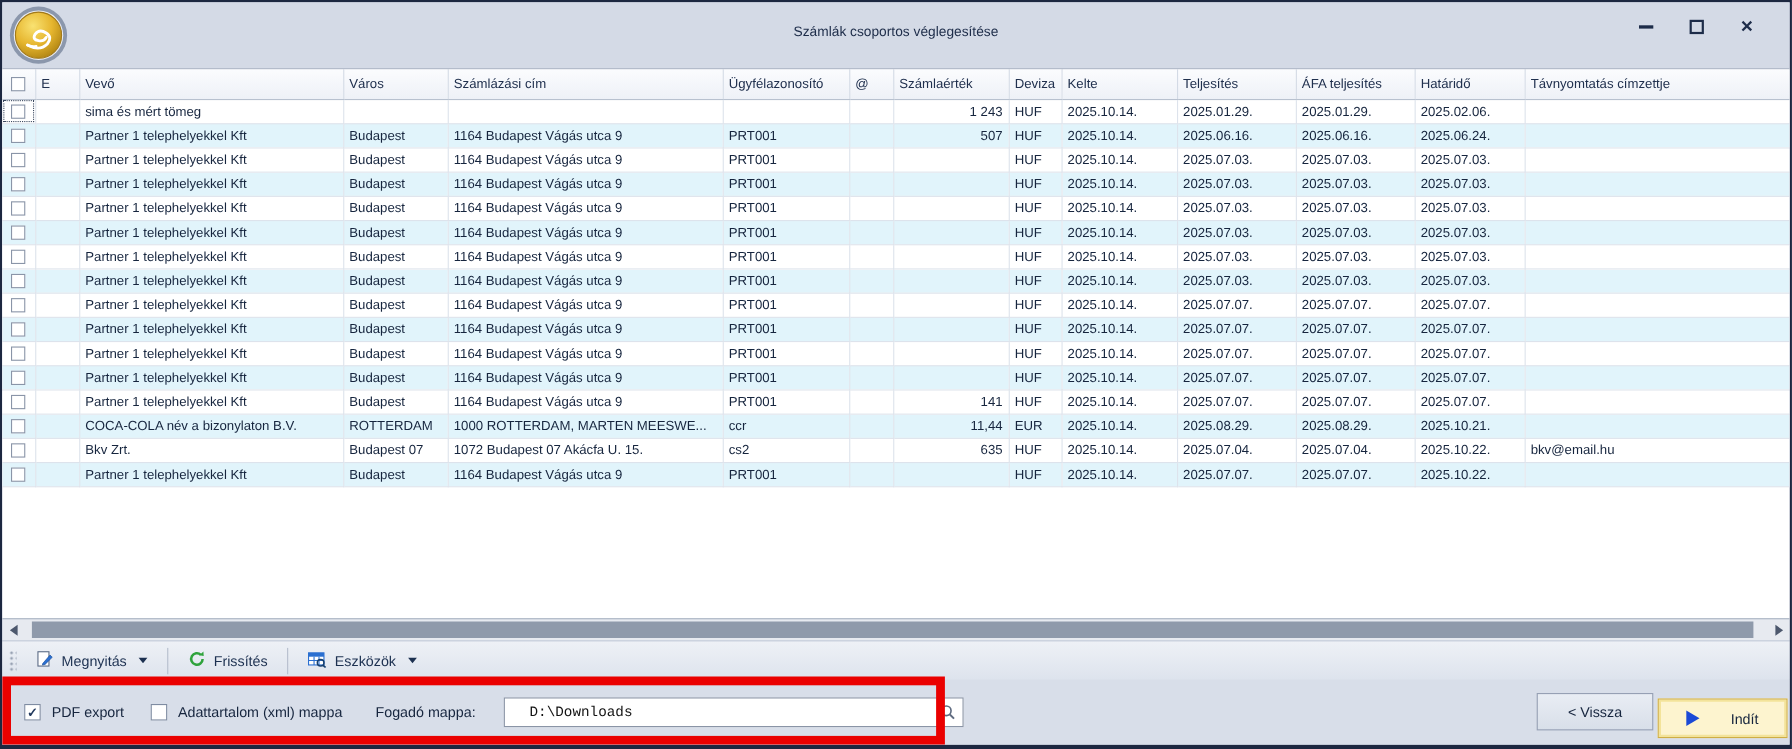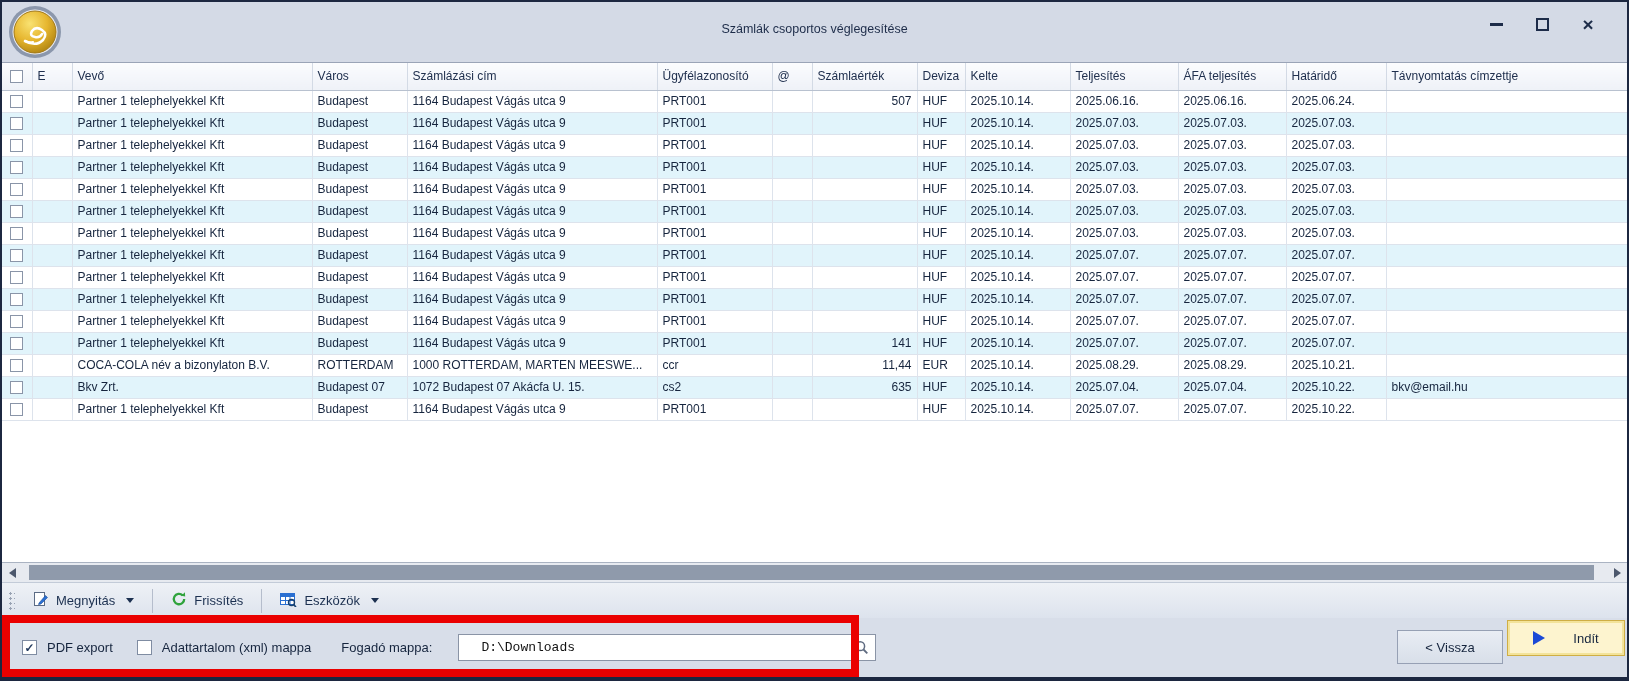"sima és mért tömeg" tr { html: none -> <tr> <td><span></span></td> <td></td> <td>sima és mért tömeg</td> <td></td> <td></td> <td></td> <td></td> <td>1 243</td> <td>HUF</td> <td>2025.10.14.</td> <td>2025.01.29.</td> <td>2025.01.29.</td> <td>2025.02.06.</td> <td></td> </tr> }
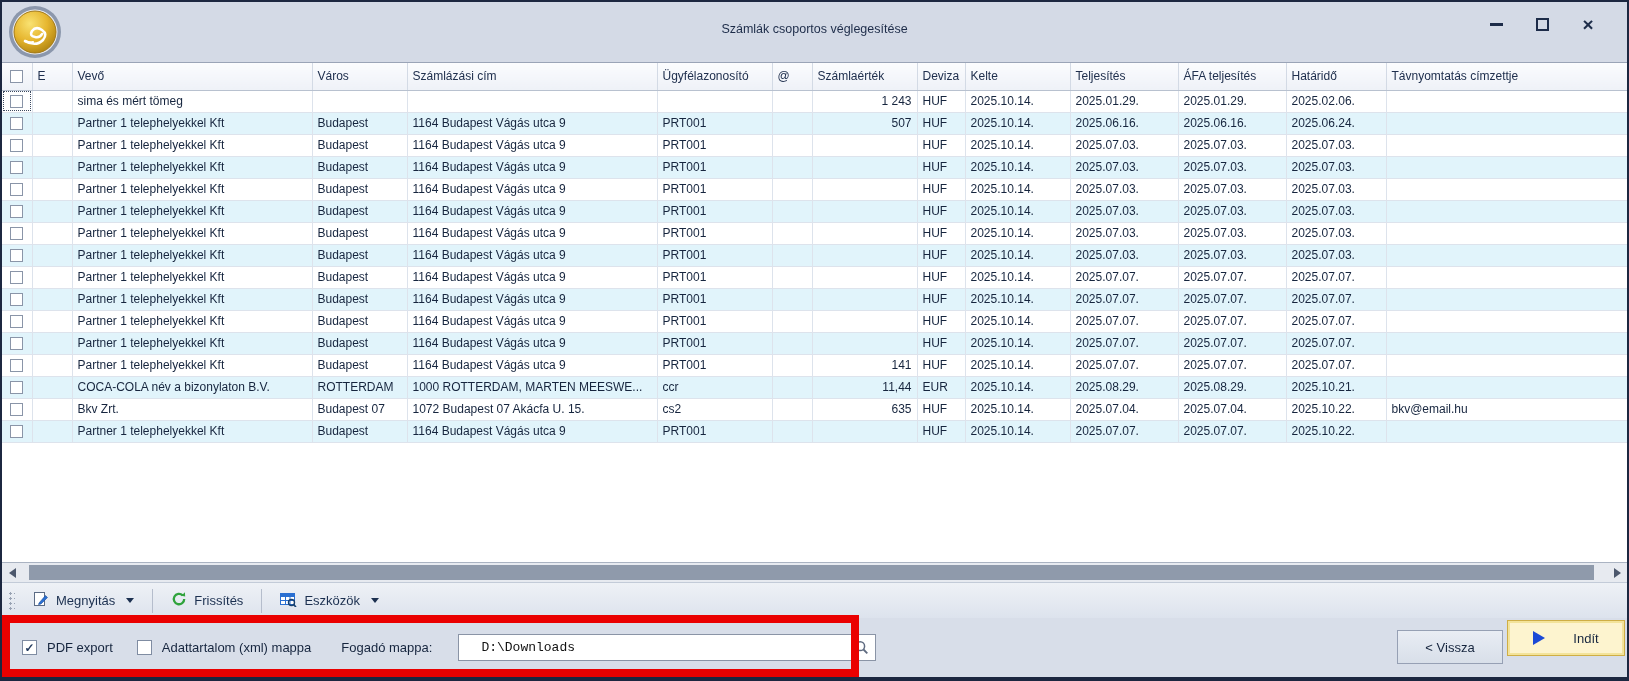"Indít" .btn-start { top: 2px -> 17px }
